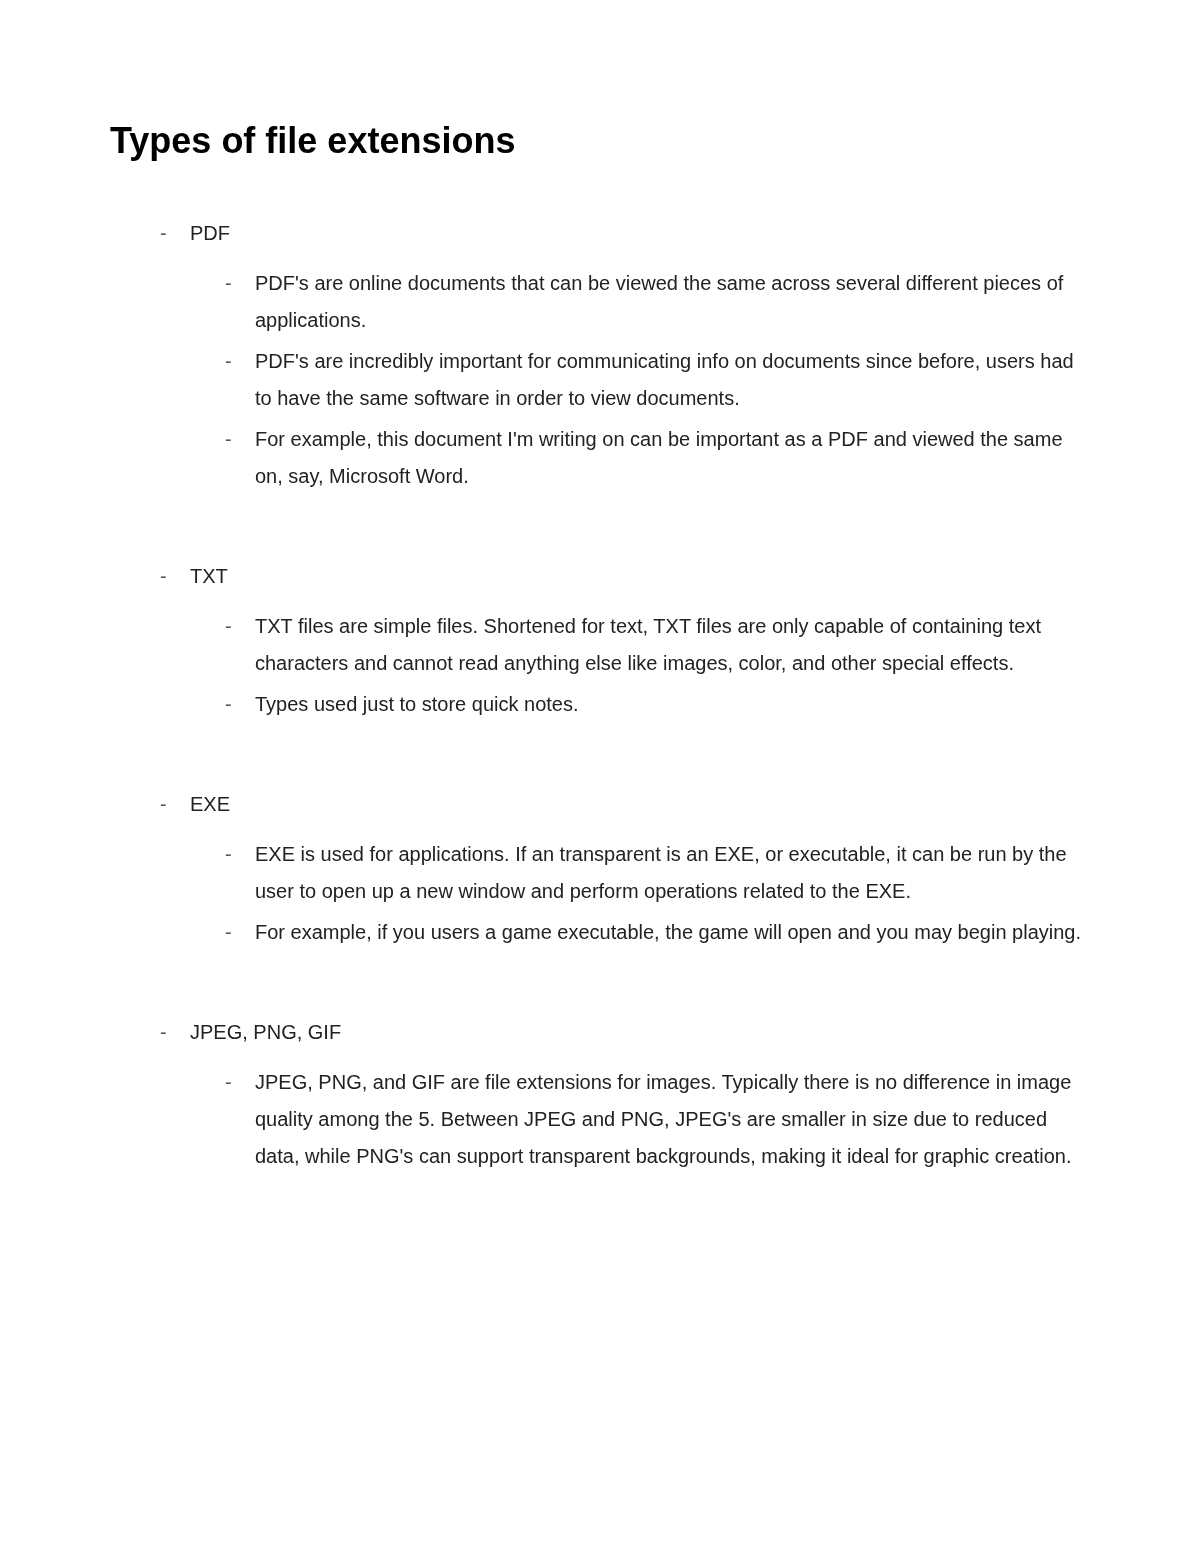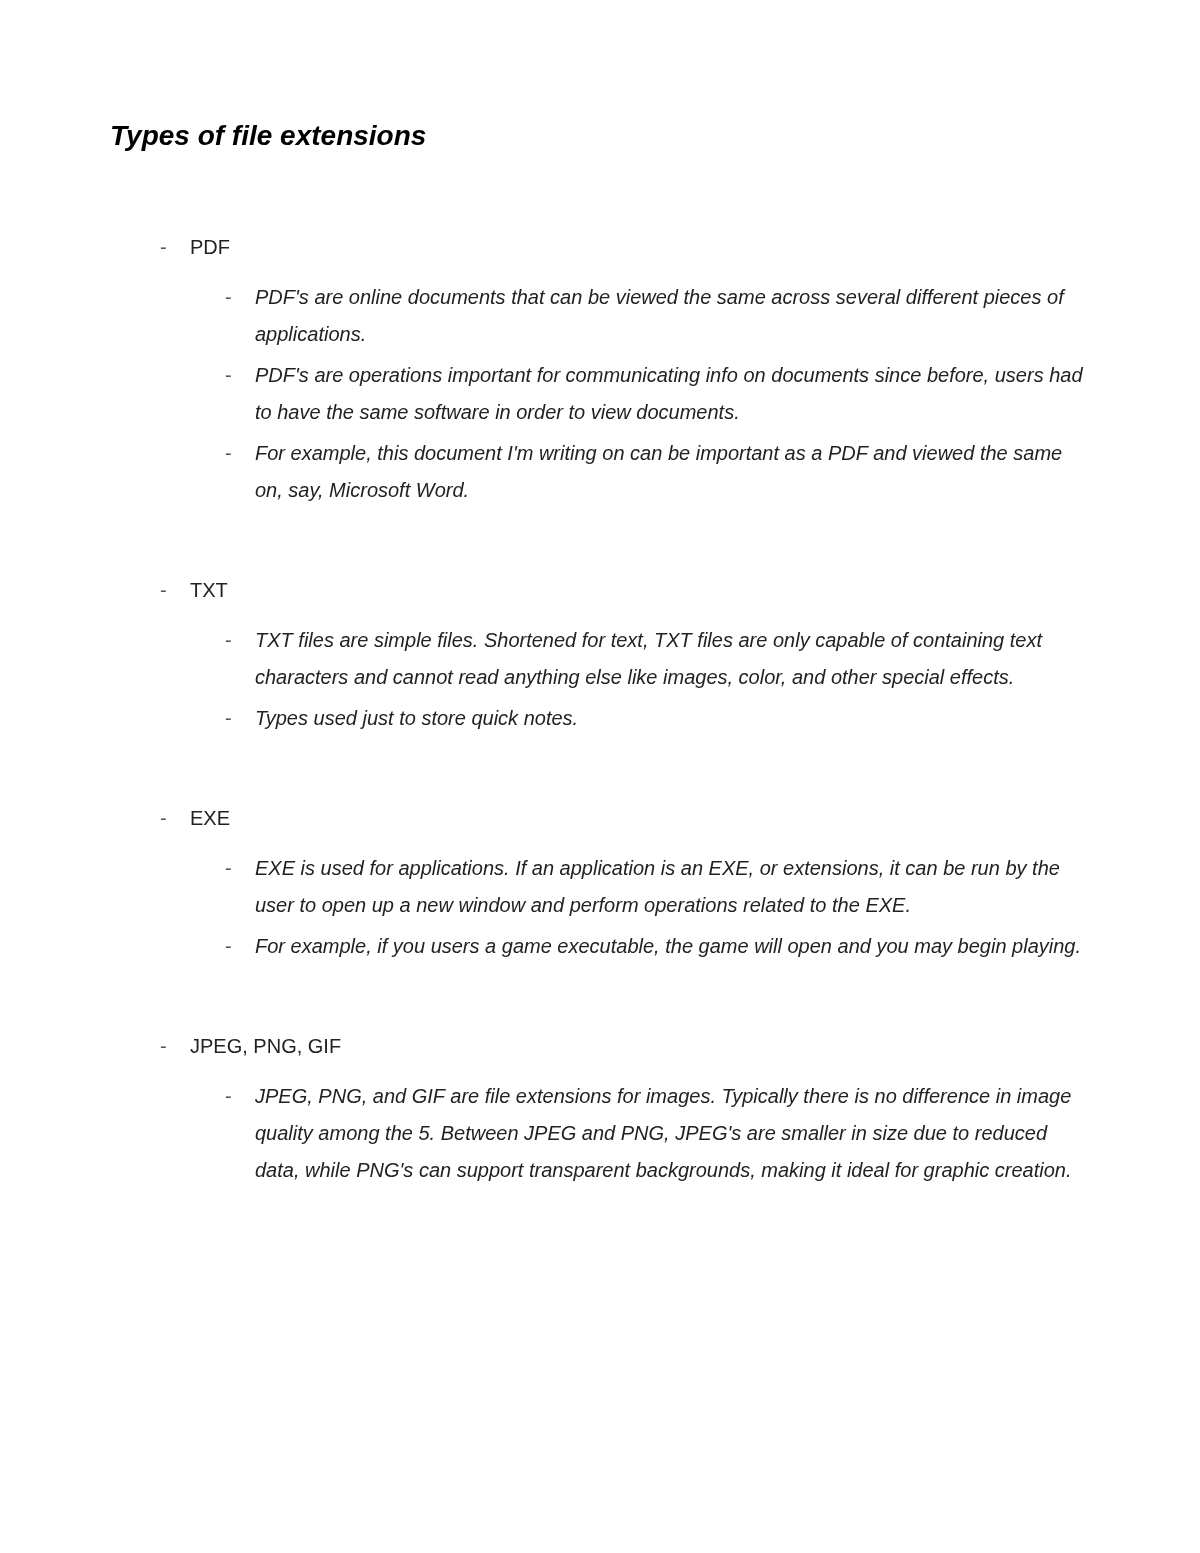"Types of file extensions" h1 { font-size: 28px -> 36px; font-style: italic -> none; margin-bottom: 84px -> 60px }
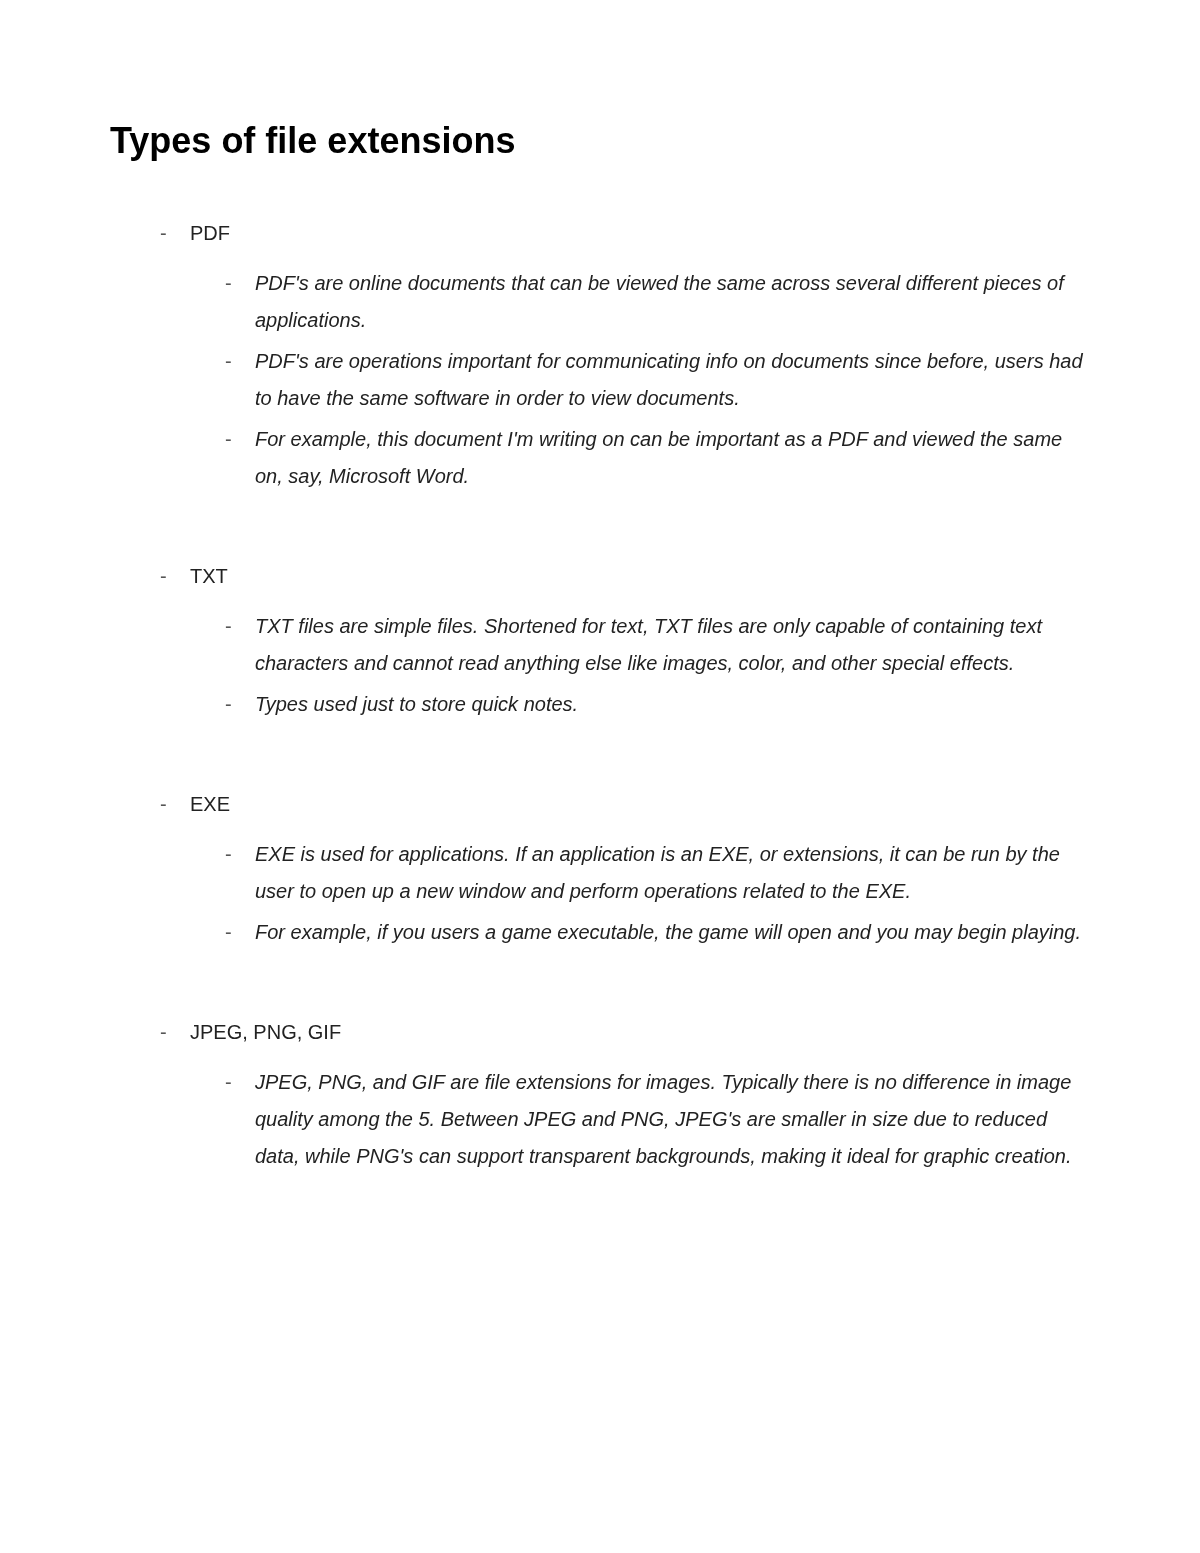"PDF's are online documents that" .list-level-2 .item-text { font-style: italic -> none }
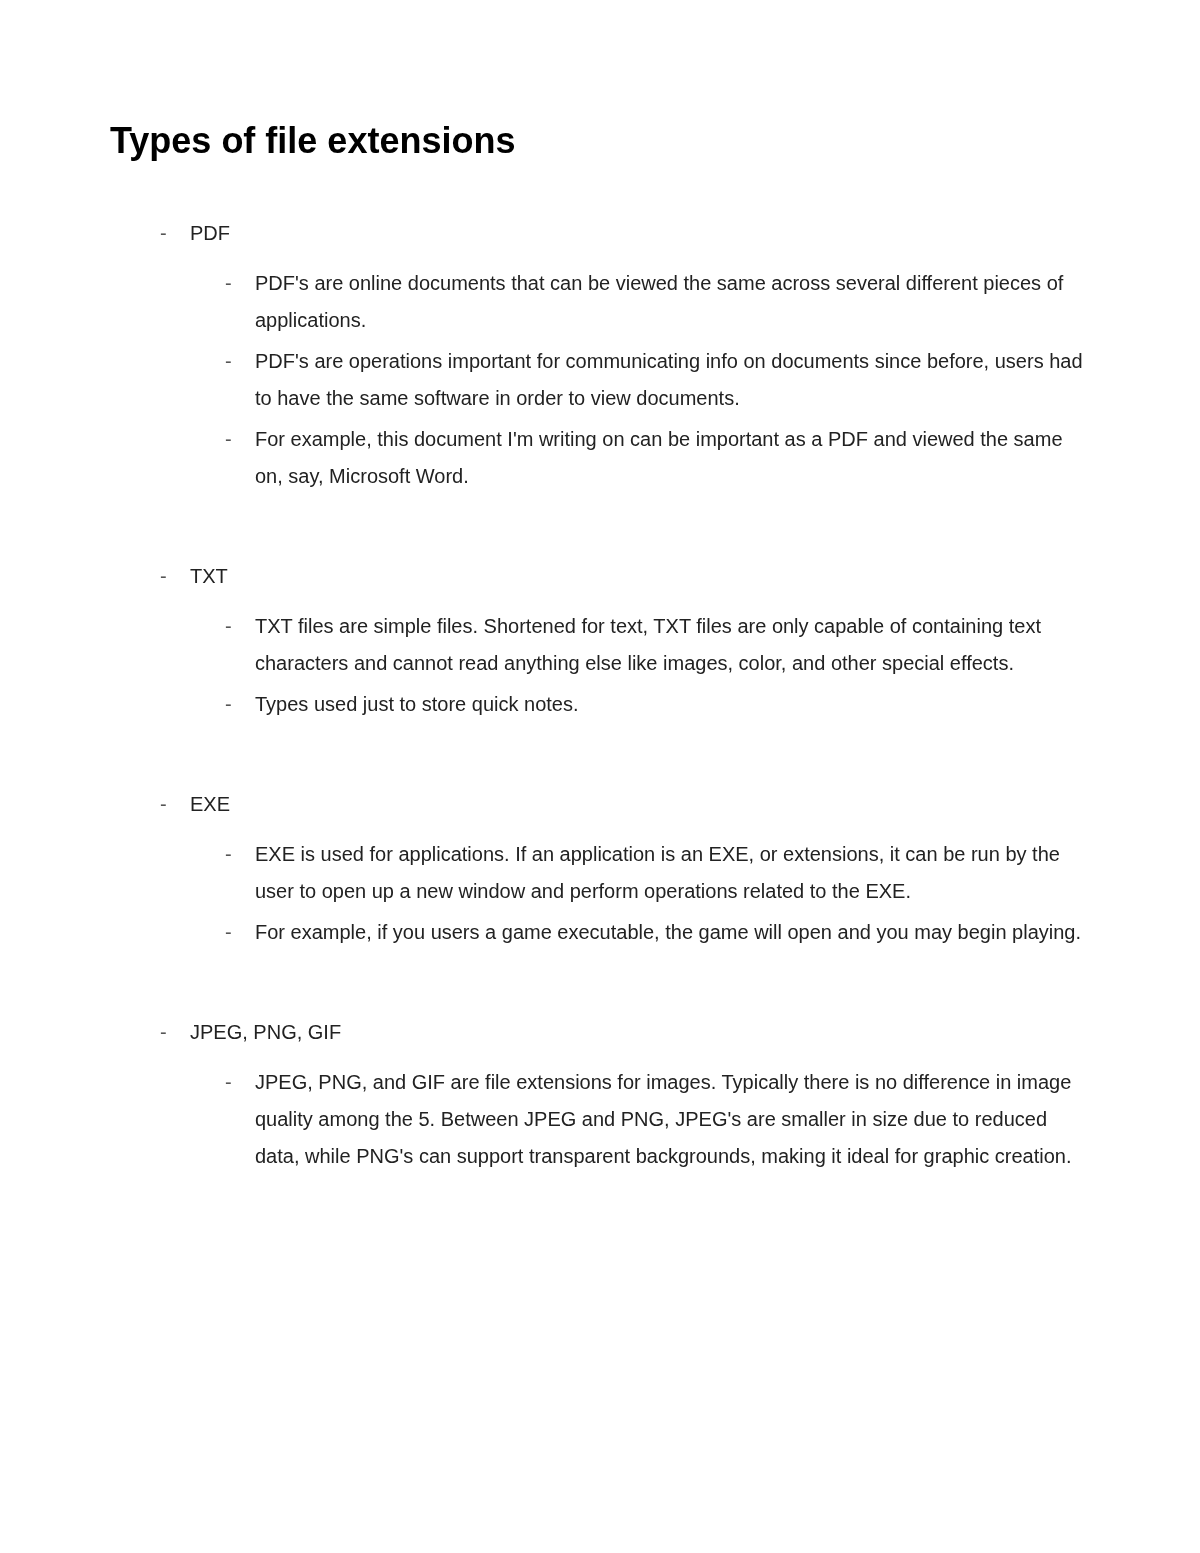"PDF's are operations important for" span.item-text { text: operations -> incredibly }
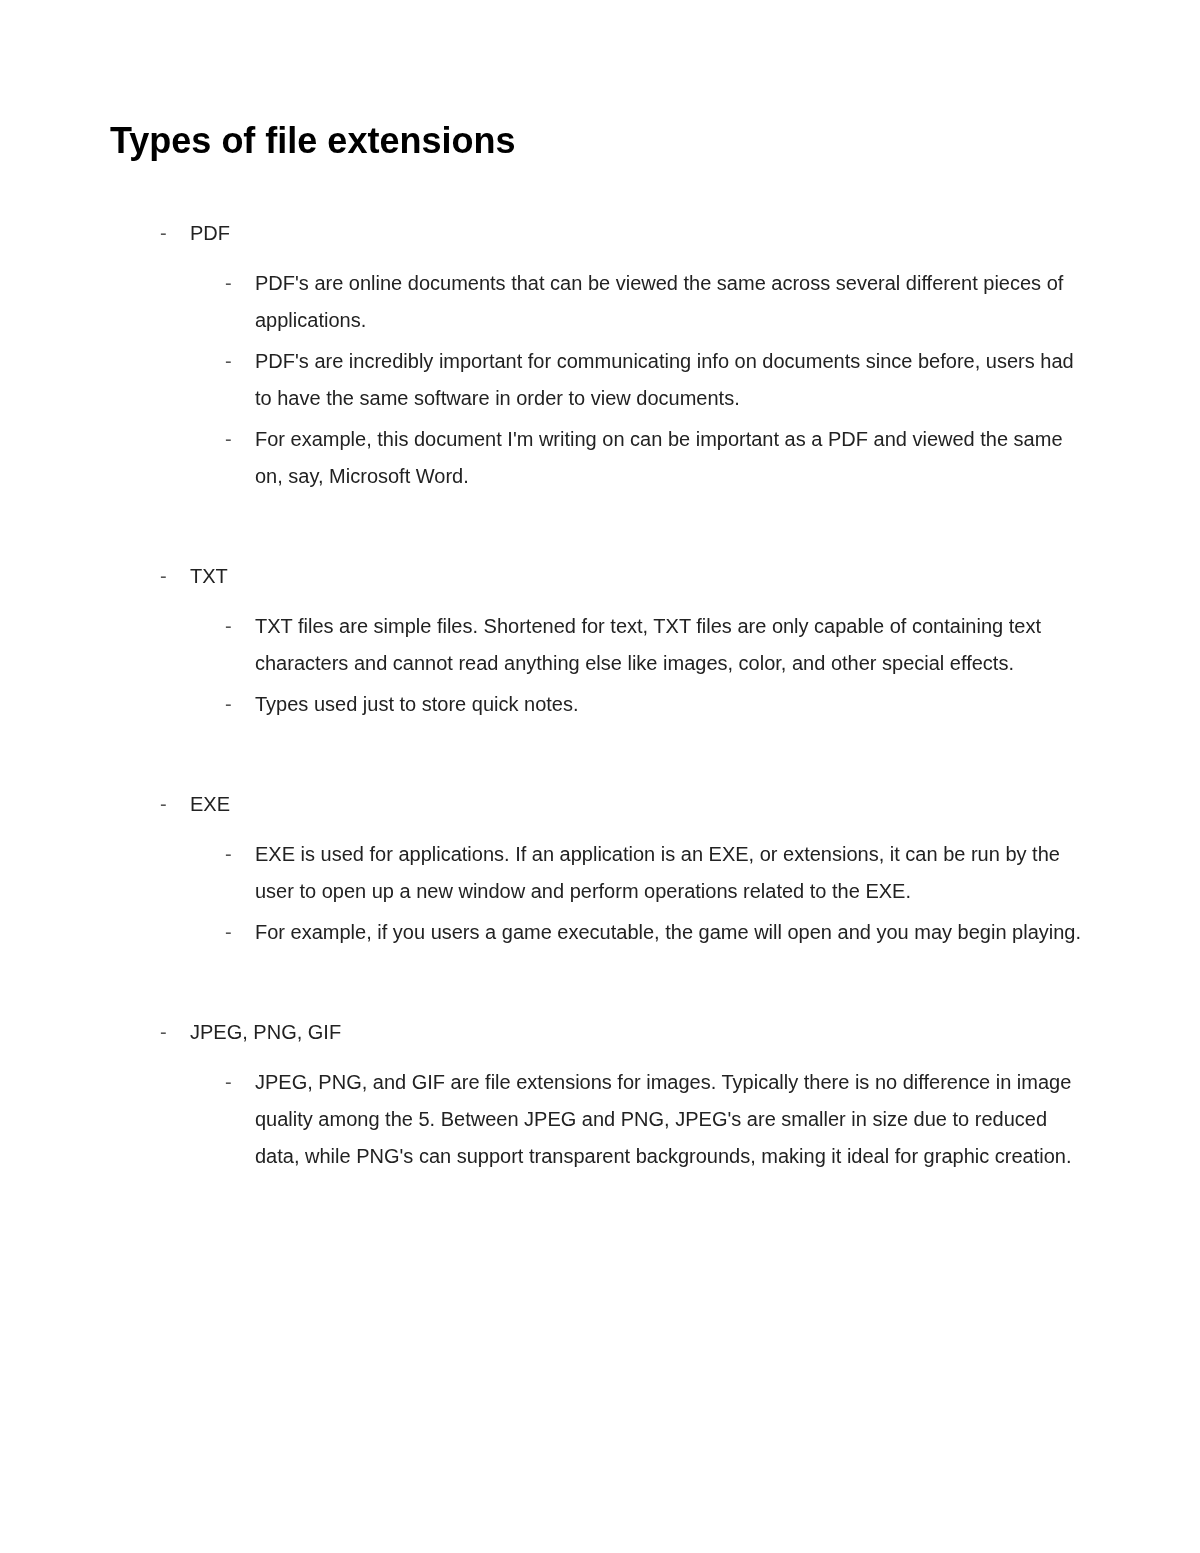"EXE is used for applications." span.item-text { text: application is an EXE, or extensions -> transparent is an EXE, or executable }
